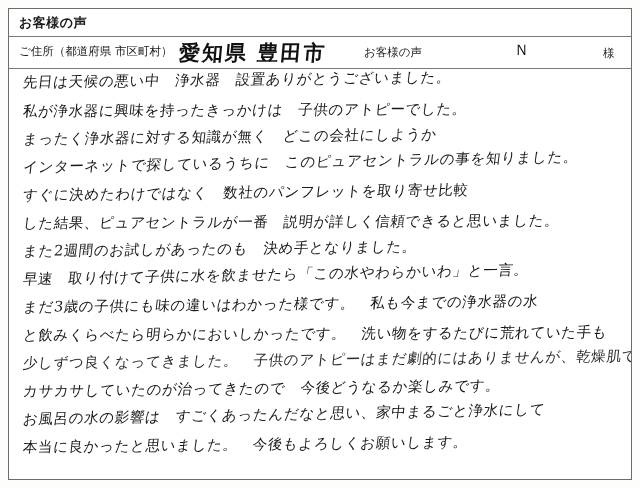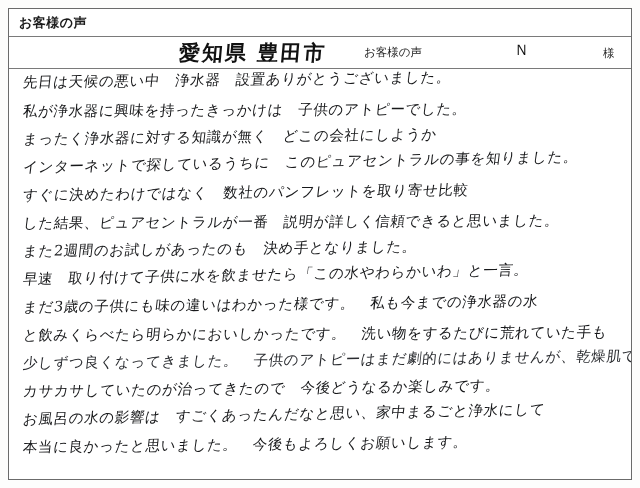"ご住所（都道府県 市区町村）" span.hdr-addr-label { html: none -> <span>ご住所（都道府県 市区町村）</span> }
